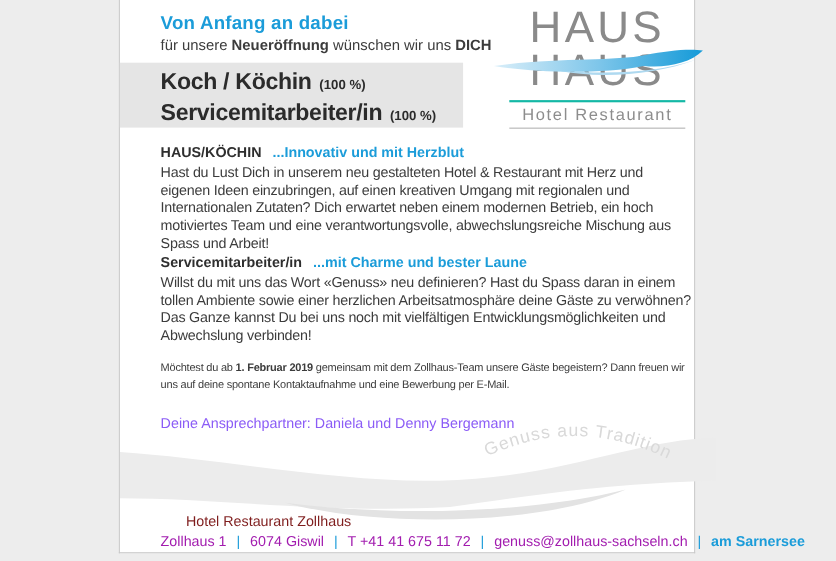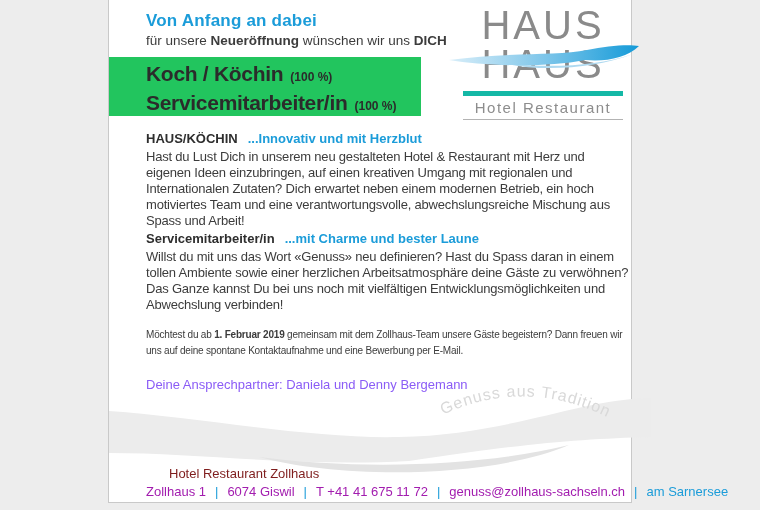"Koch / Köchin (100 %)" .positions-box { background: #22c55e -> #e5e5e5 }
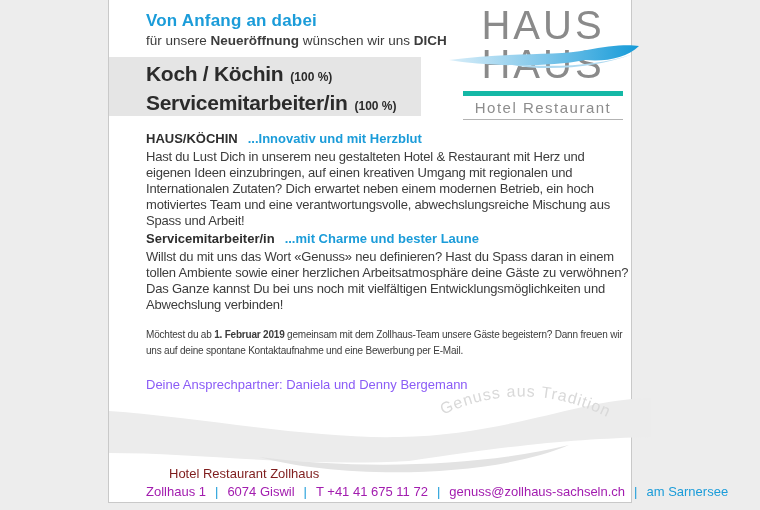"Hotel Restaurant" .logo-sub { border-top: 5px solid #14b8a6 -> 2px solid #14b8a6 }
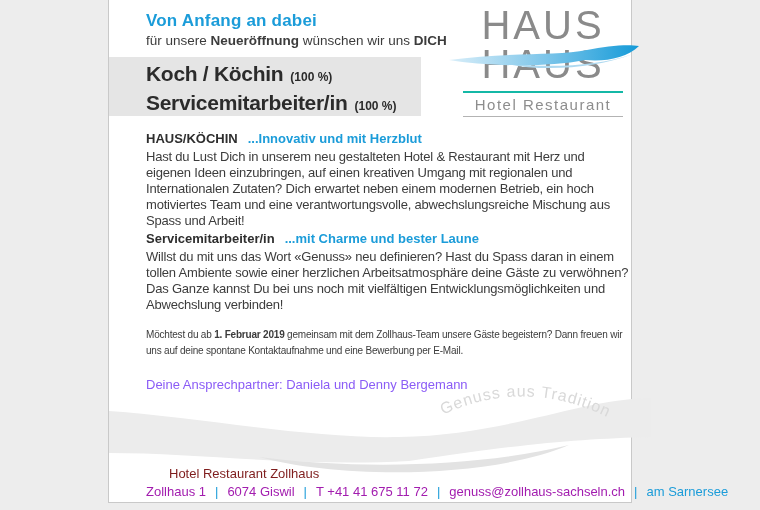"am Sarnersee" .seg-blue-bold { font-weight: normal -> bold }
